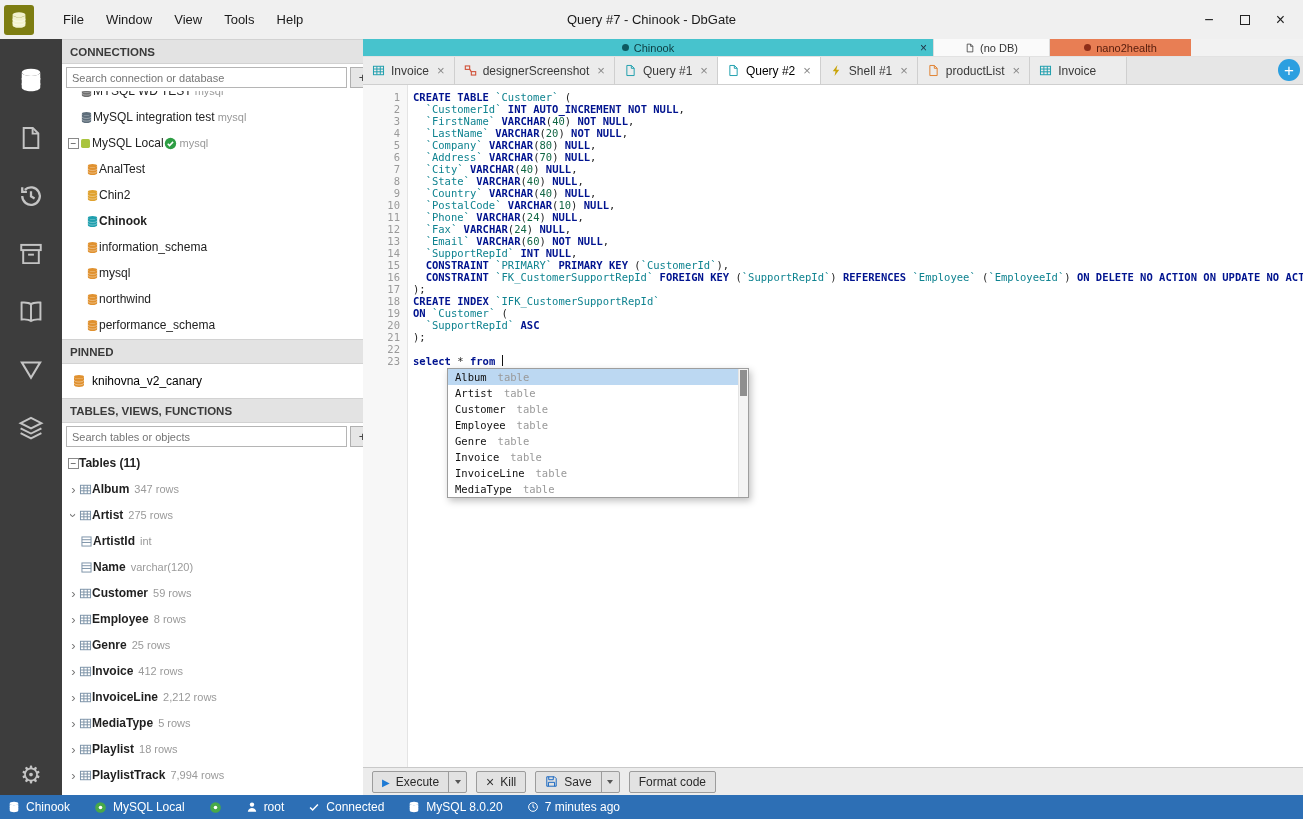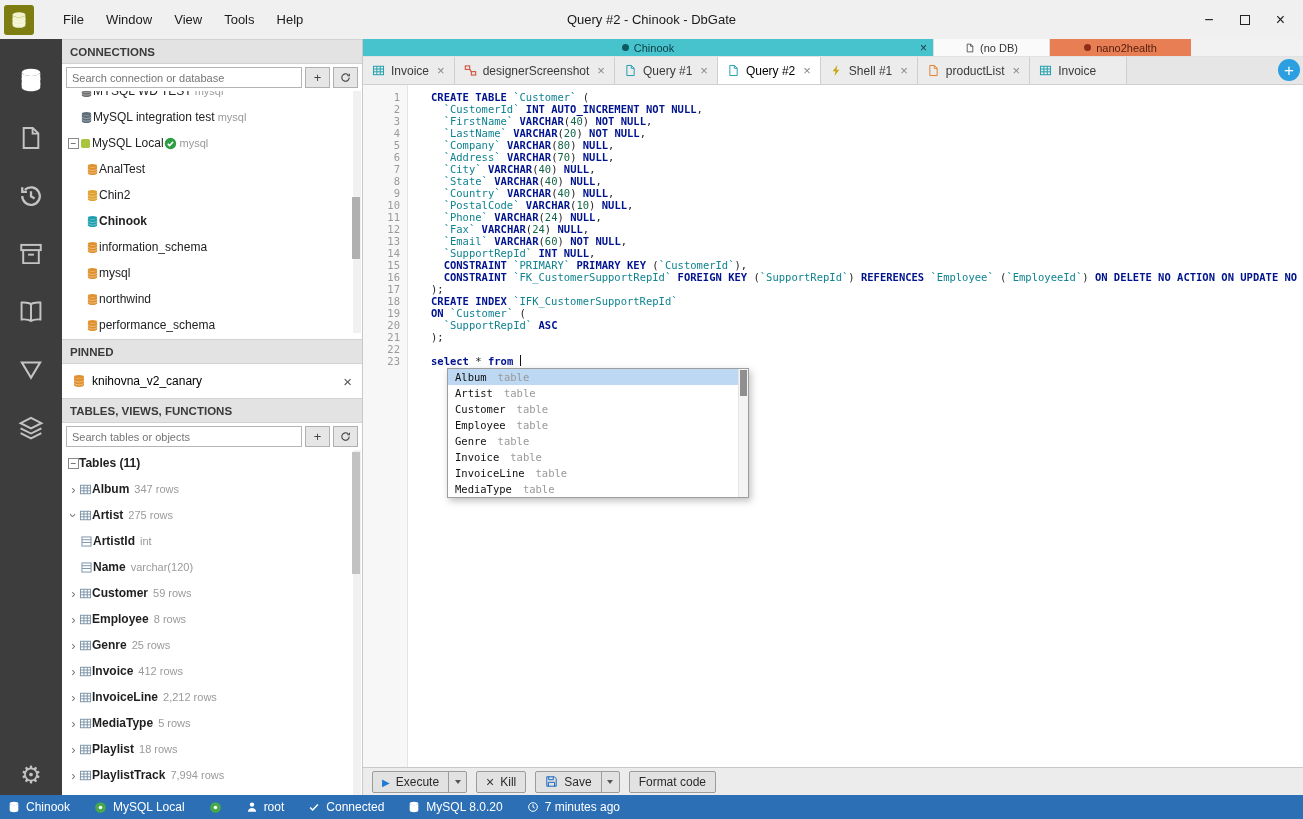"Query #2 - Chinook -" div.mb-title { text: 2 -> 7 }
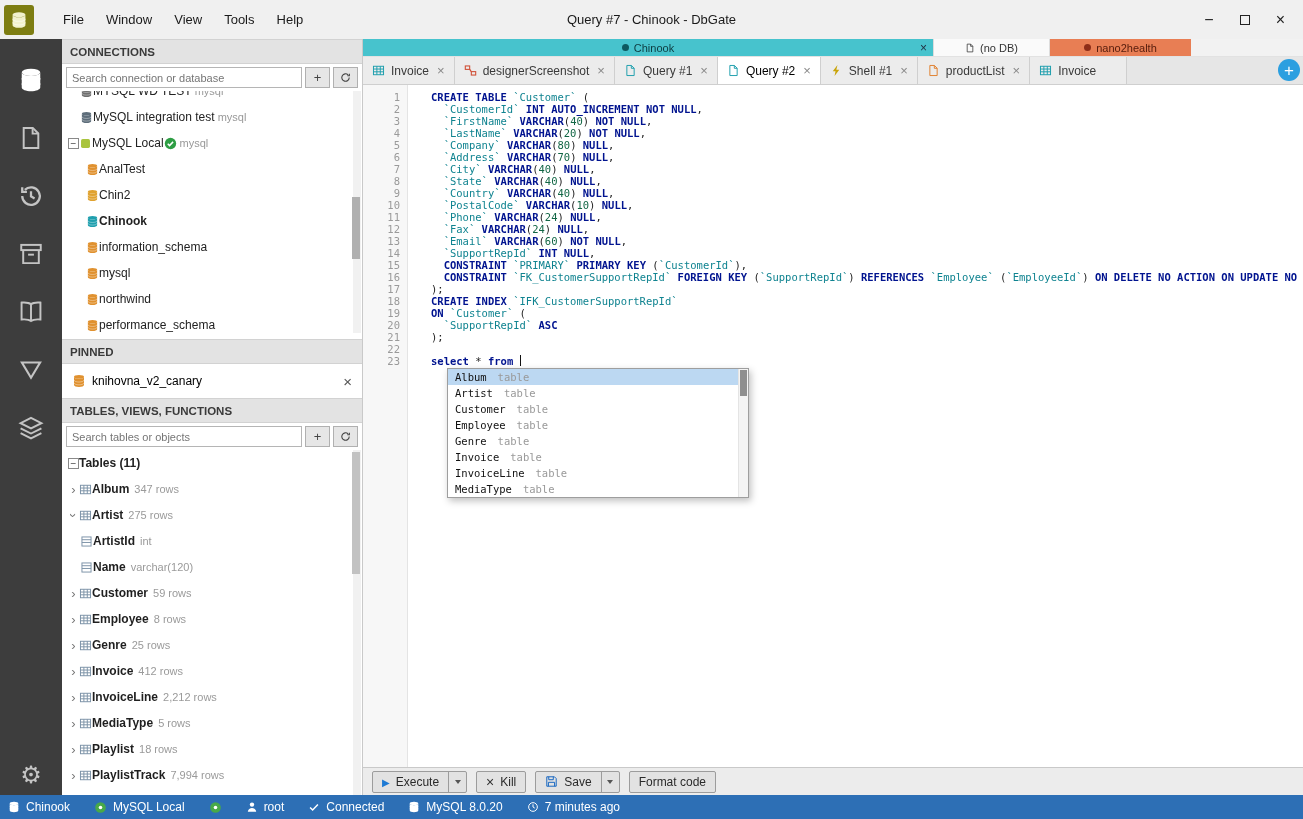"CONNECTIONS" .leftpanel { width: 301px -> 346px }
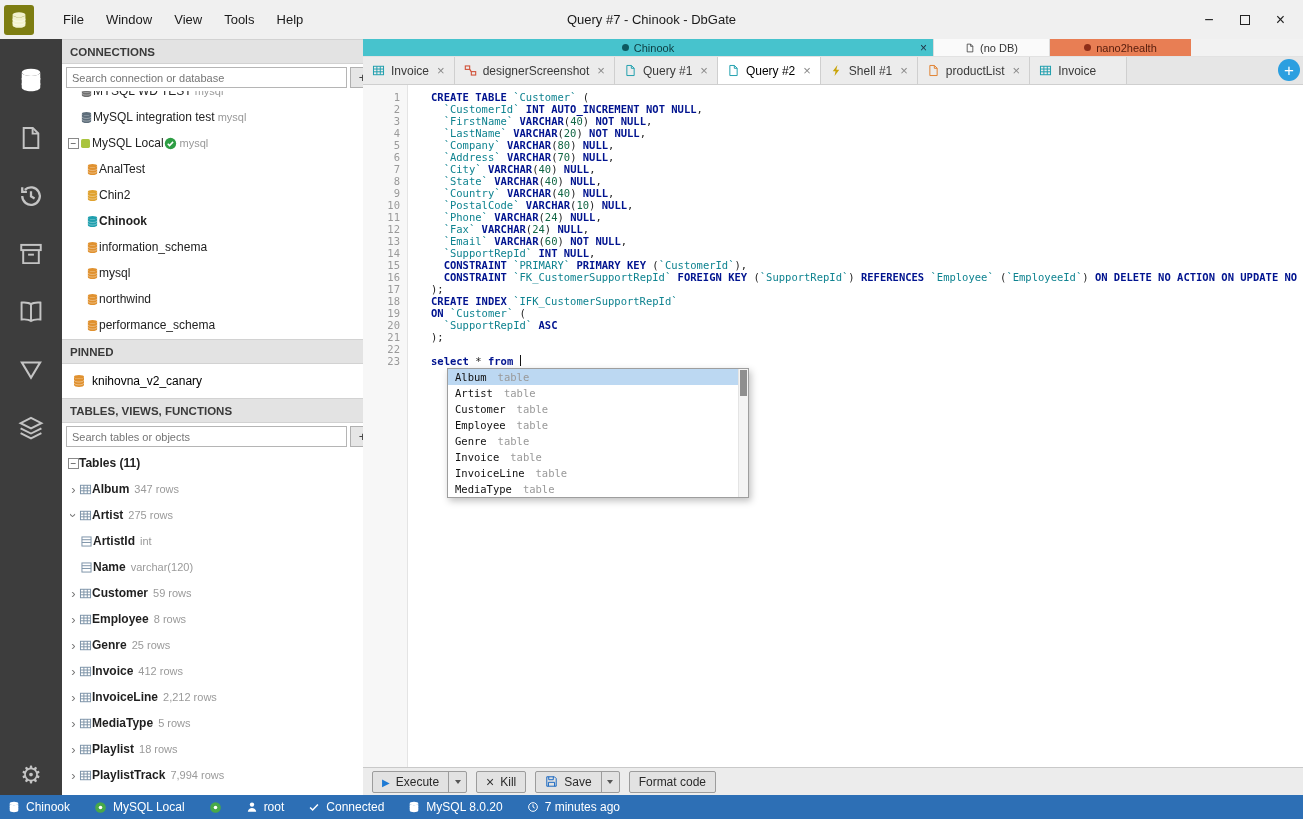"CREATE TABLE `Customer` (" .code-area { margin-left: 18px -> none }
